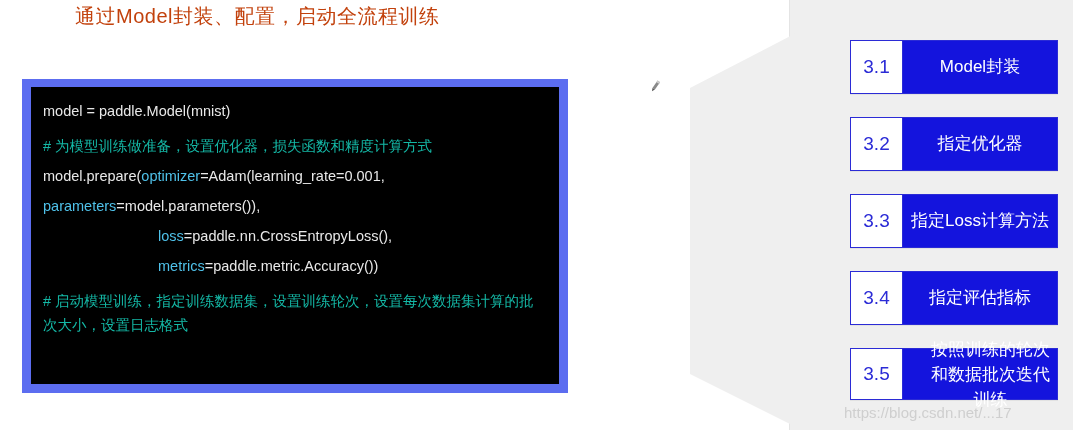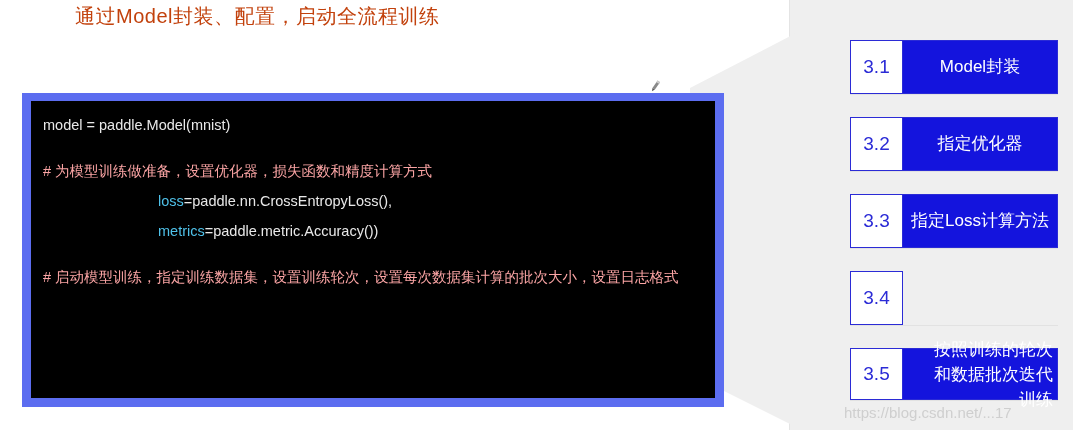"Model封装" .step-label { text-align: right -> center }
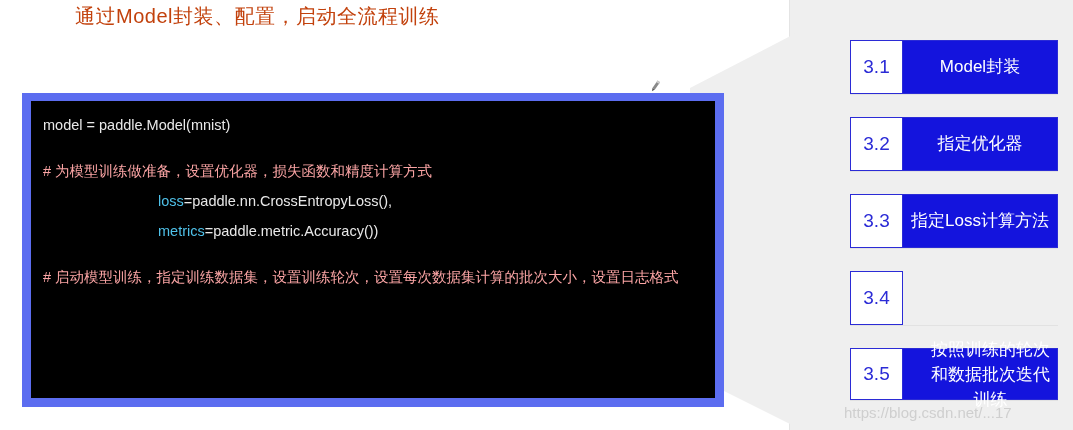"model = paddle.Model(mnist)" #code-frame { top: 93px -> 79px; width: 702px -> 546px }
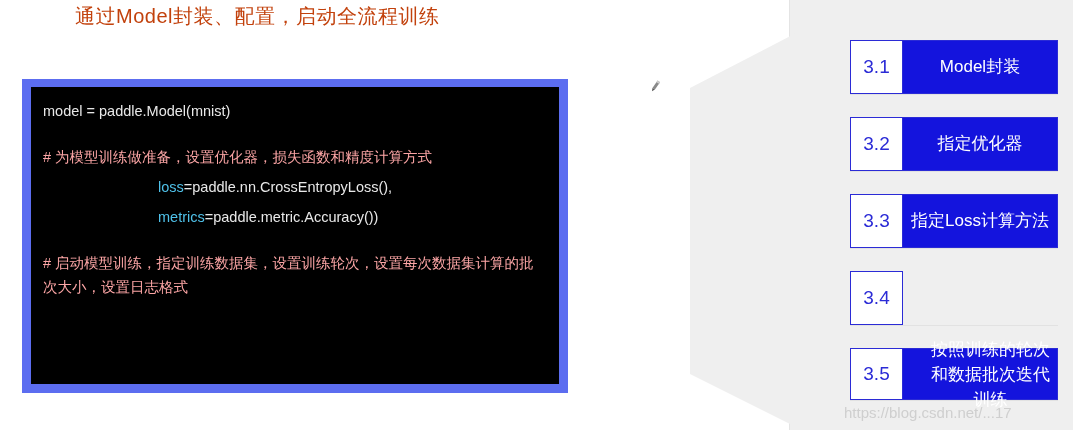"# 为模型训练做准备，设置优化器，损失函数和精度计算方式" .code-line.comment { color: #fca5a5 -> #14b8a6; margin-top: 19px -> 8px }
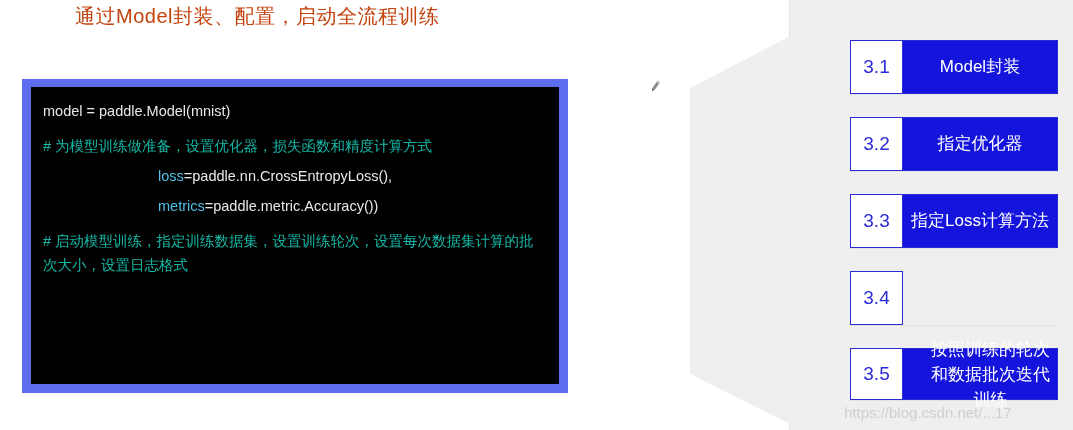"model.prepare(optimizer=Adam(learning_ra" div.code-line { html: none -> <div><span>model.prepare(</span><span>optimizer</span><span>=Adam(learning_rate=0.001, </span><span>parameters</span><span>=model.parameters()),</span></div> }
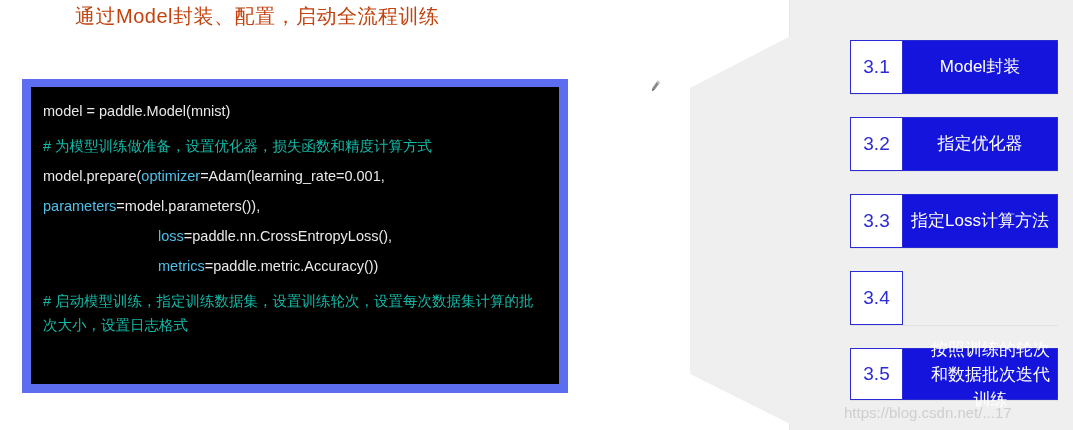"指定评估指标" div.step-label { html: none -> <div>指定评估指标</div> }
